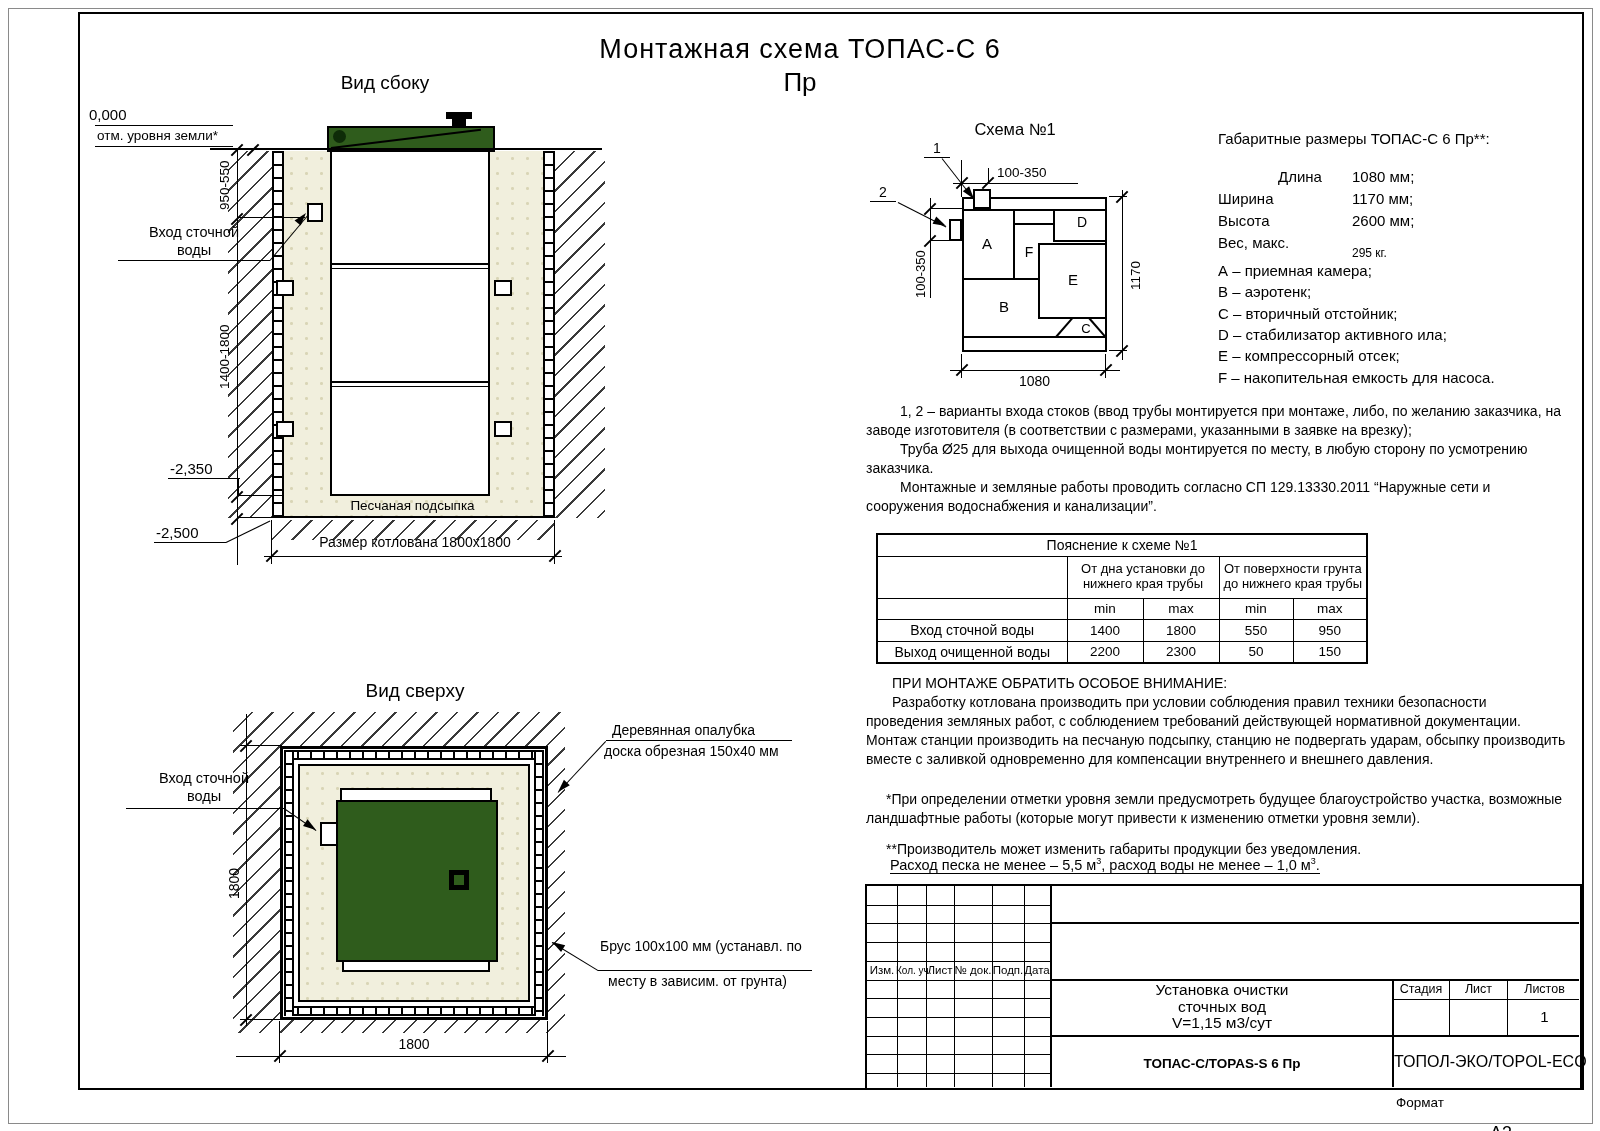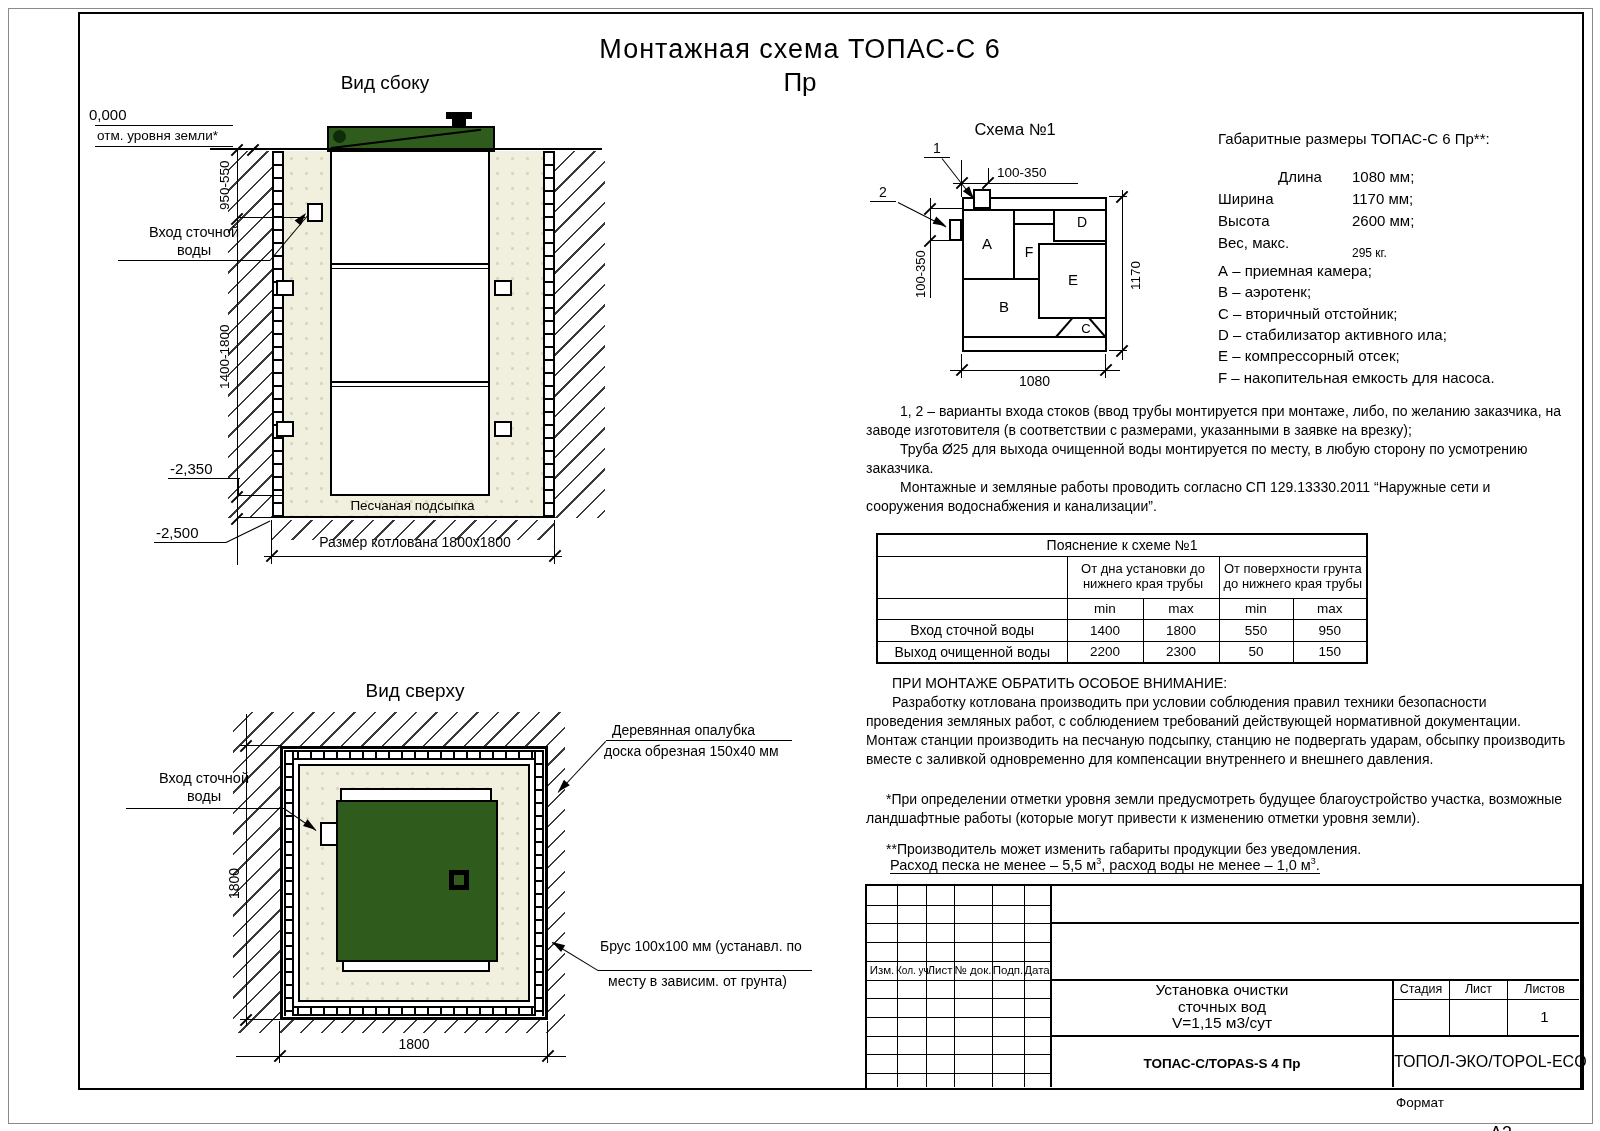"ТОПАС-С/TOPAS-S 4 Пр" div.txt { text: 4 -> 6 }
